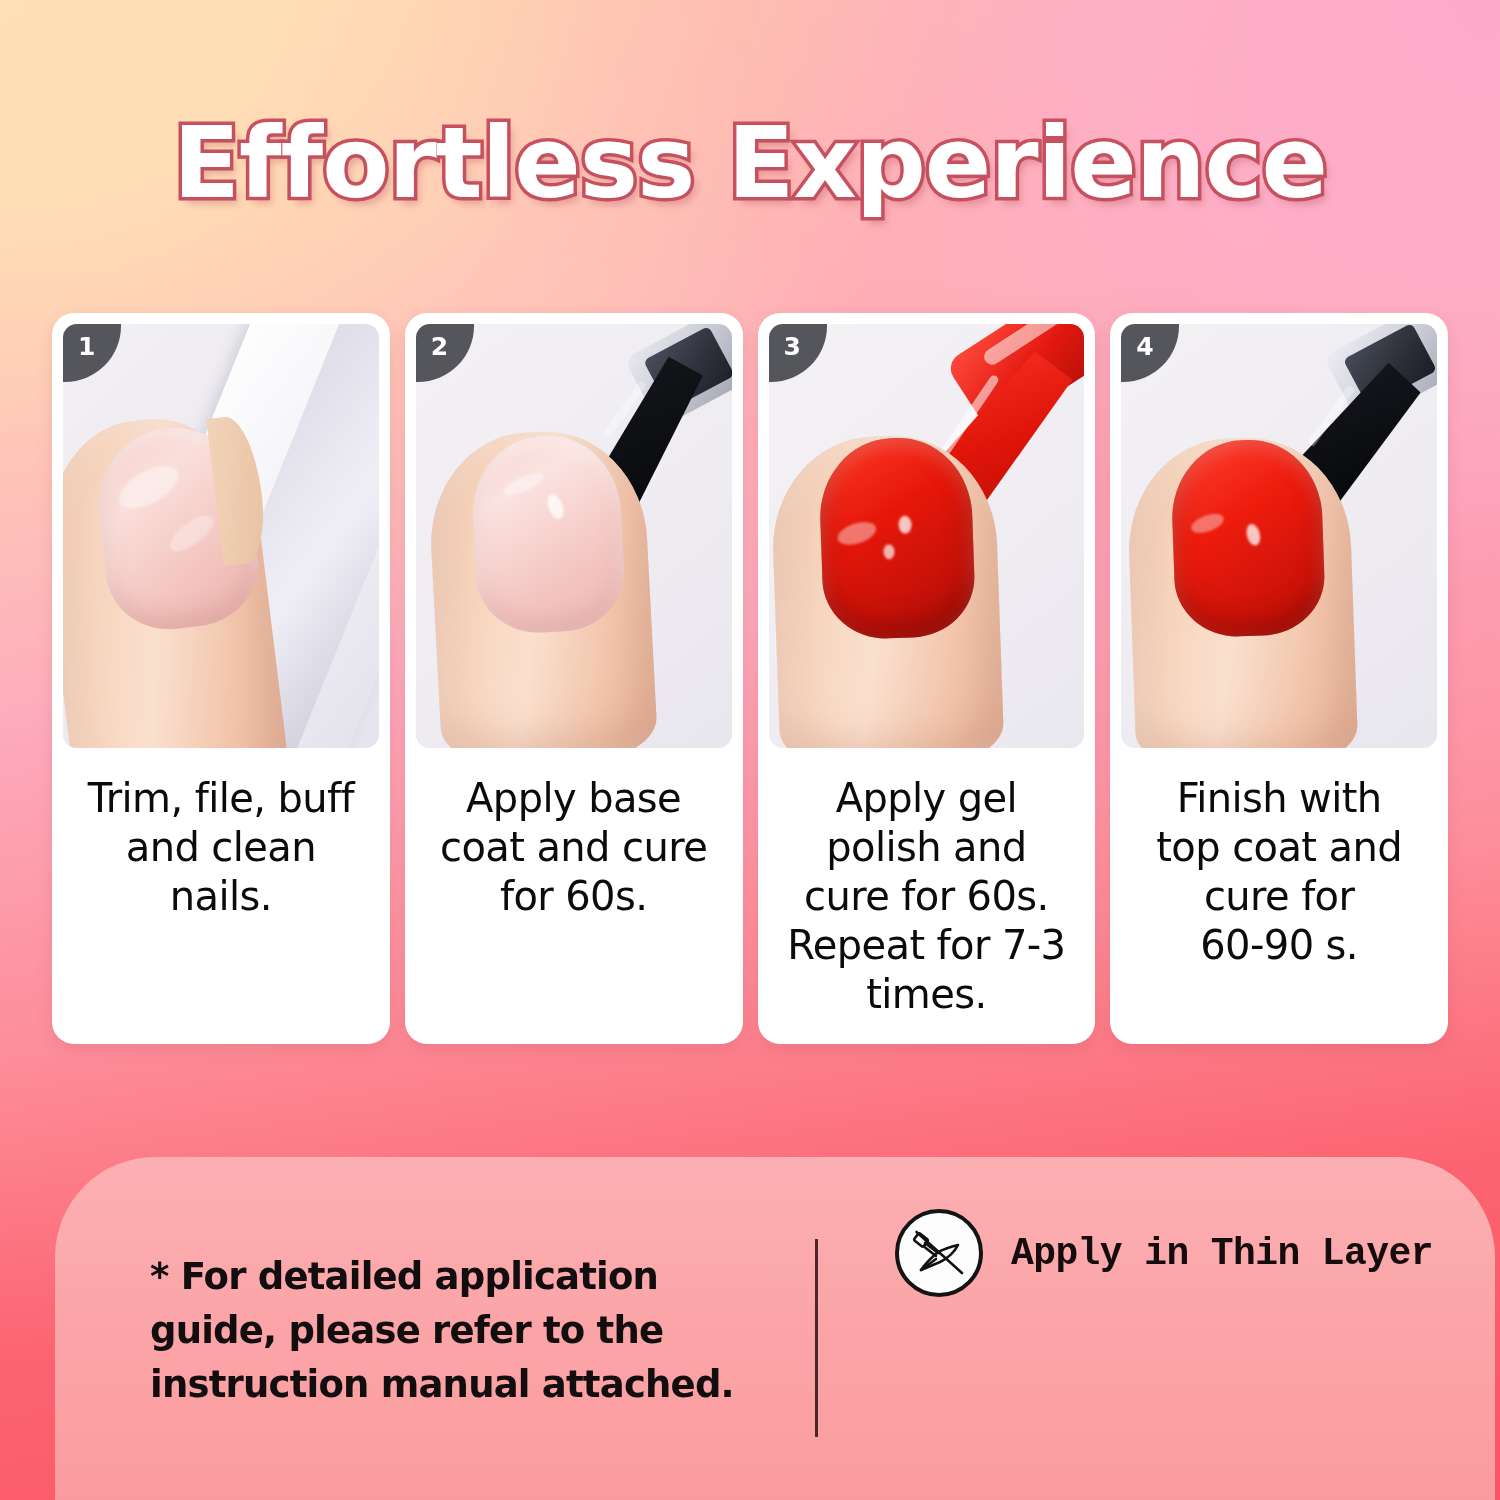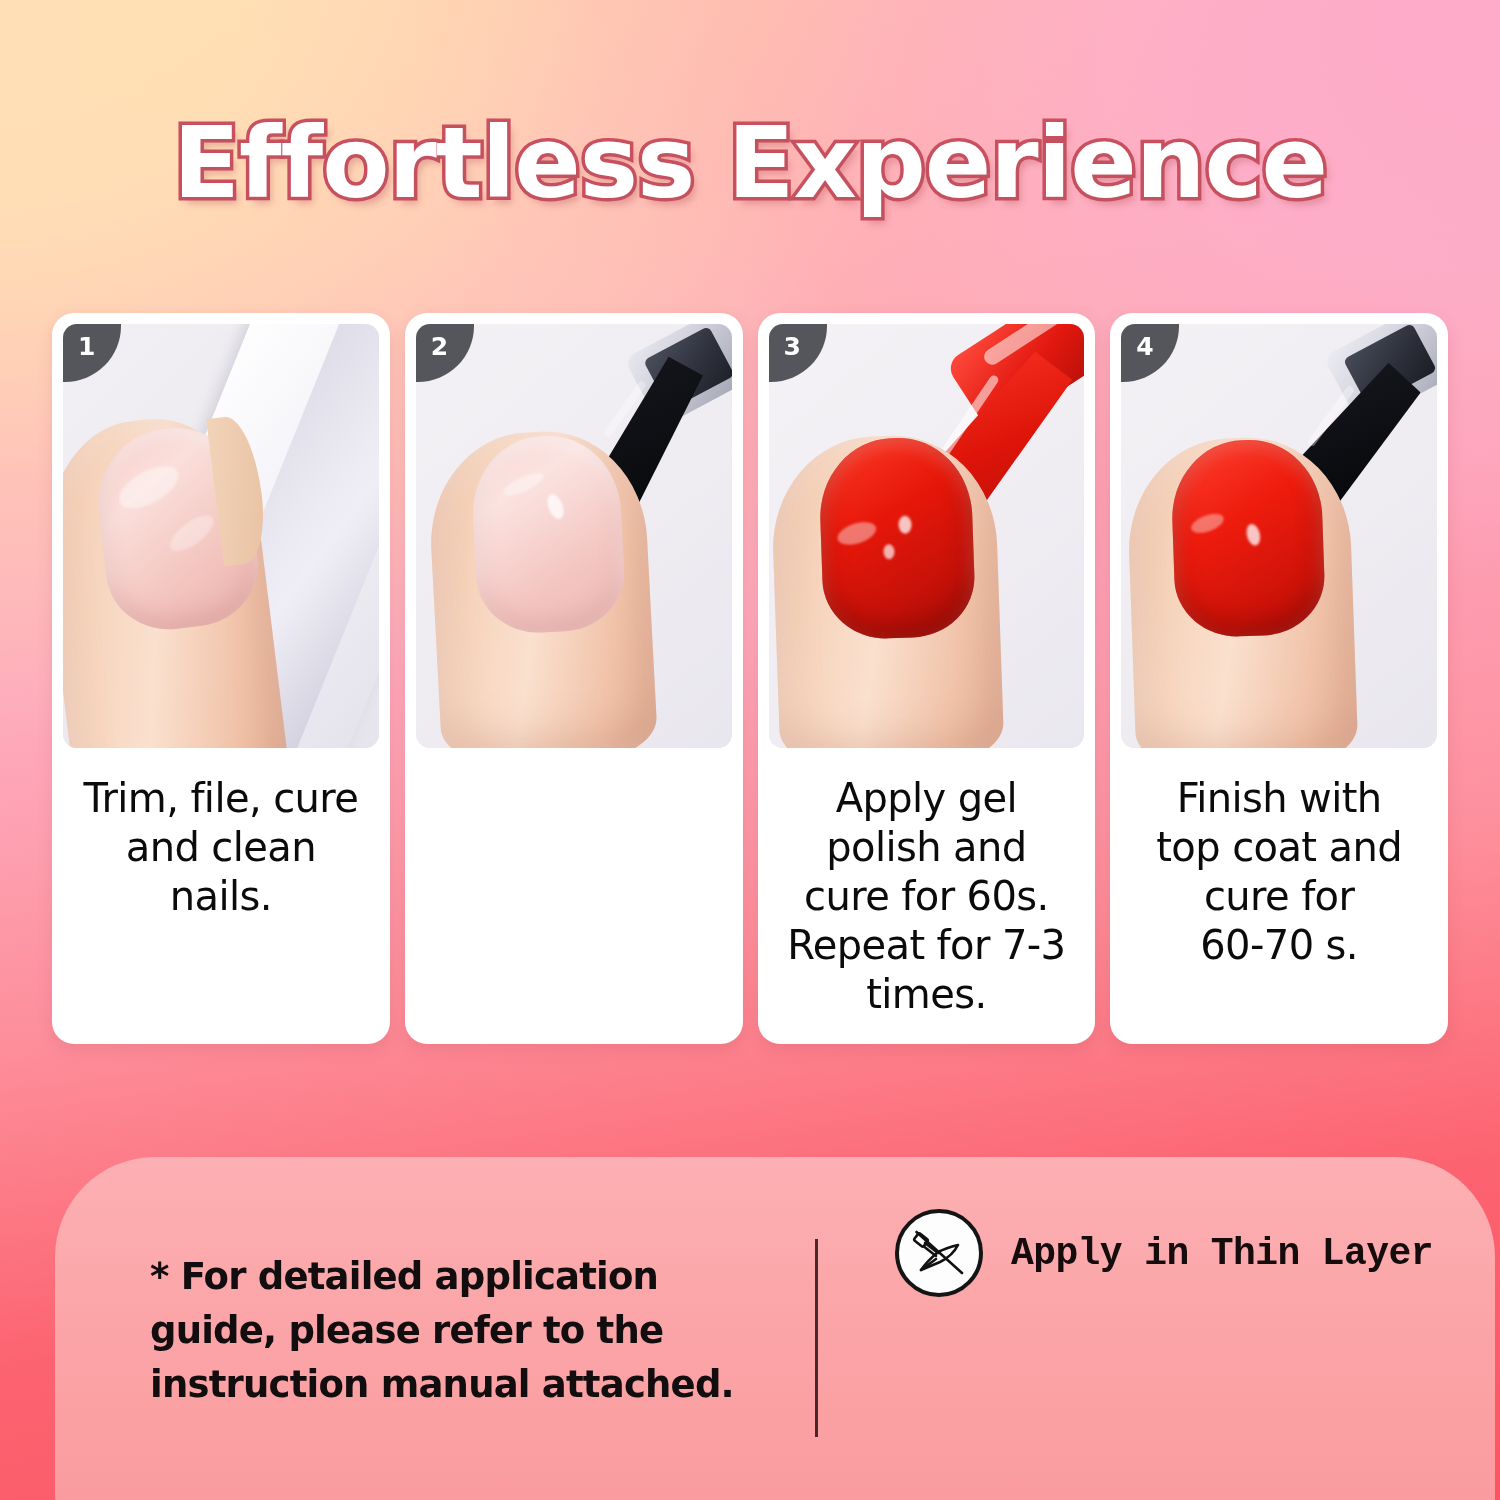"Trim, file, cure" div.caption { text: cure -> buff }
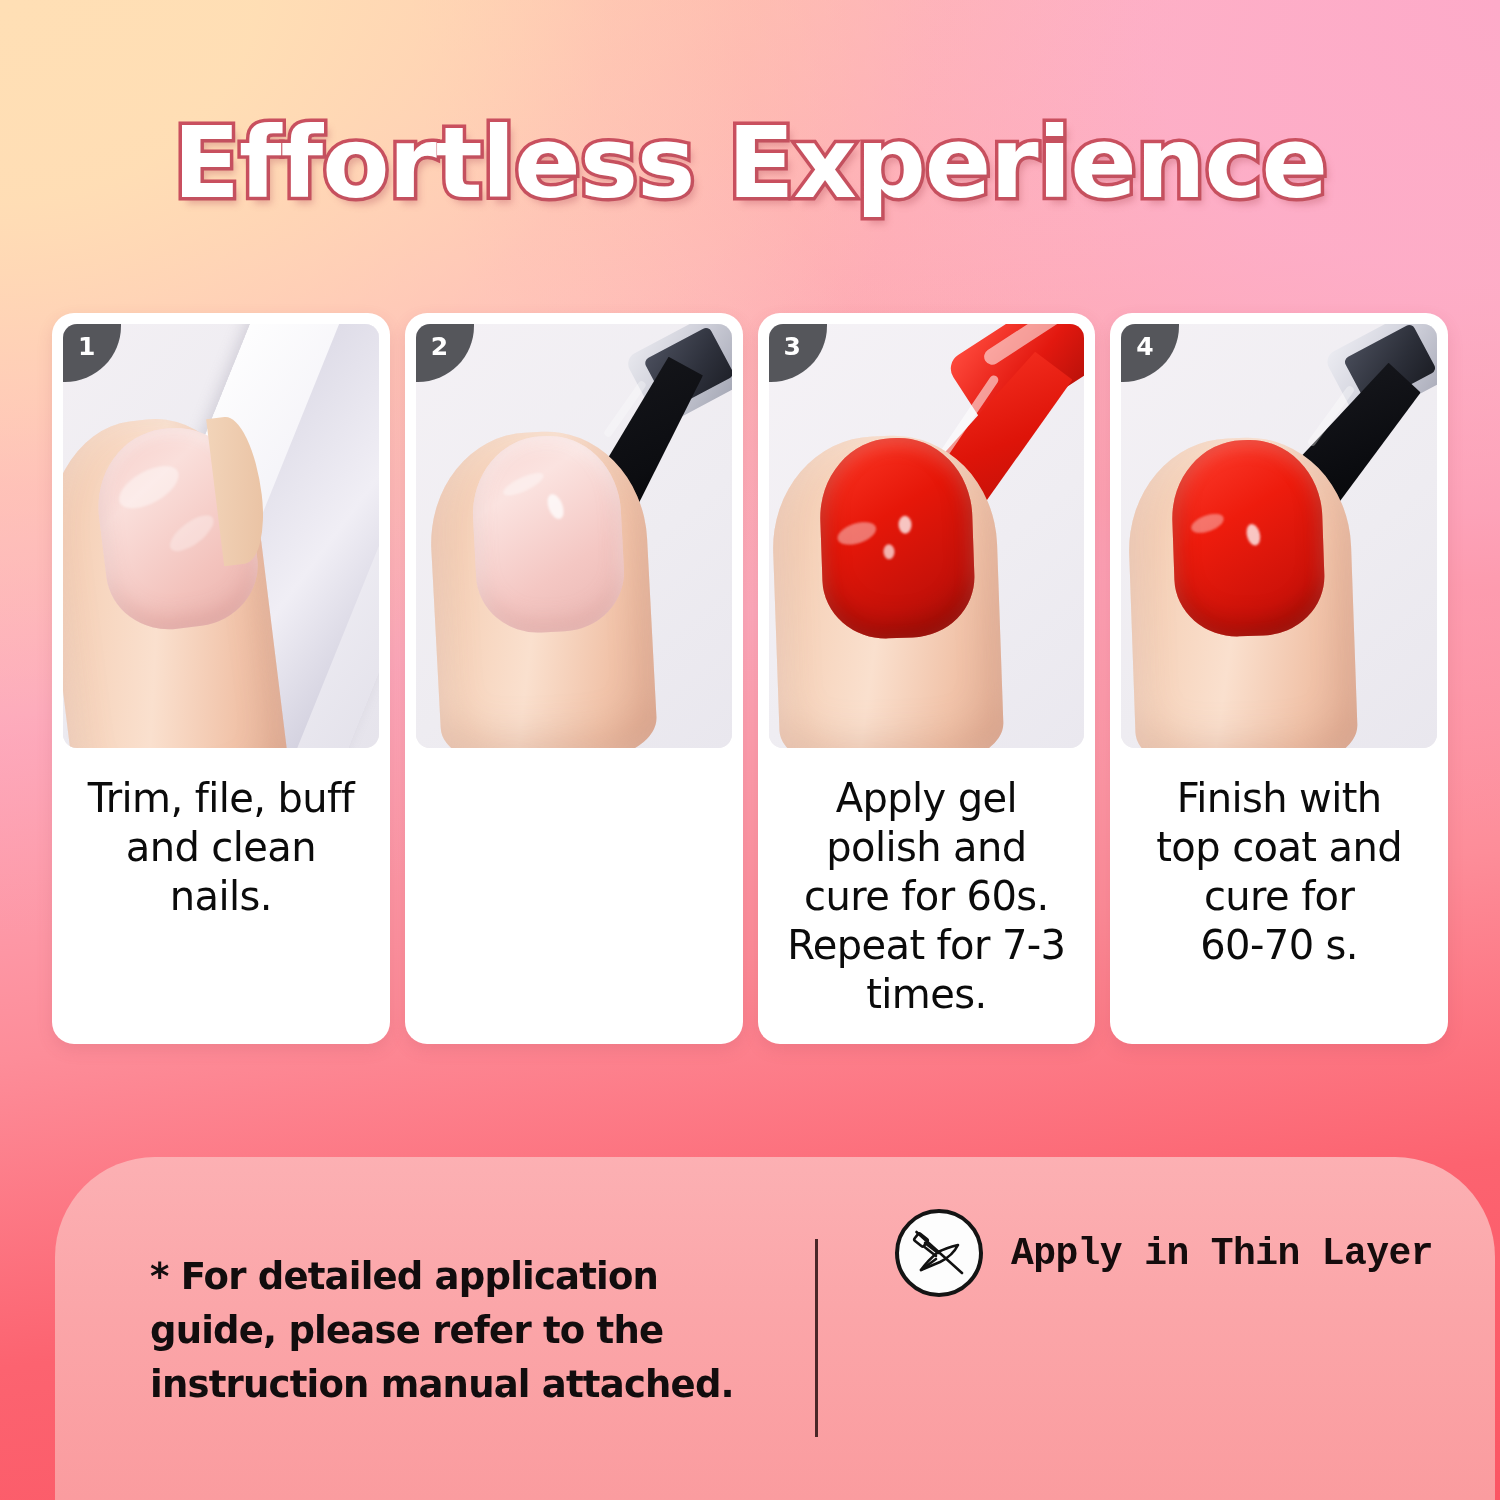"Apply base" div.caption { html: none -> <div>Apply base coat and cure for 60s.</div> }
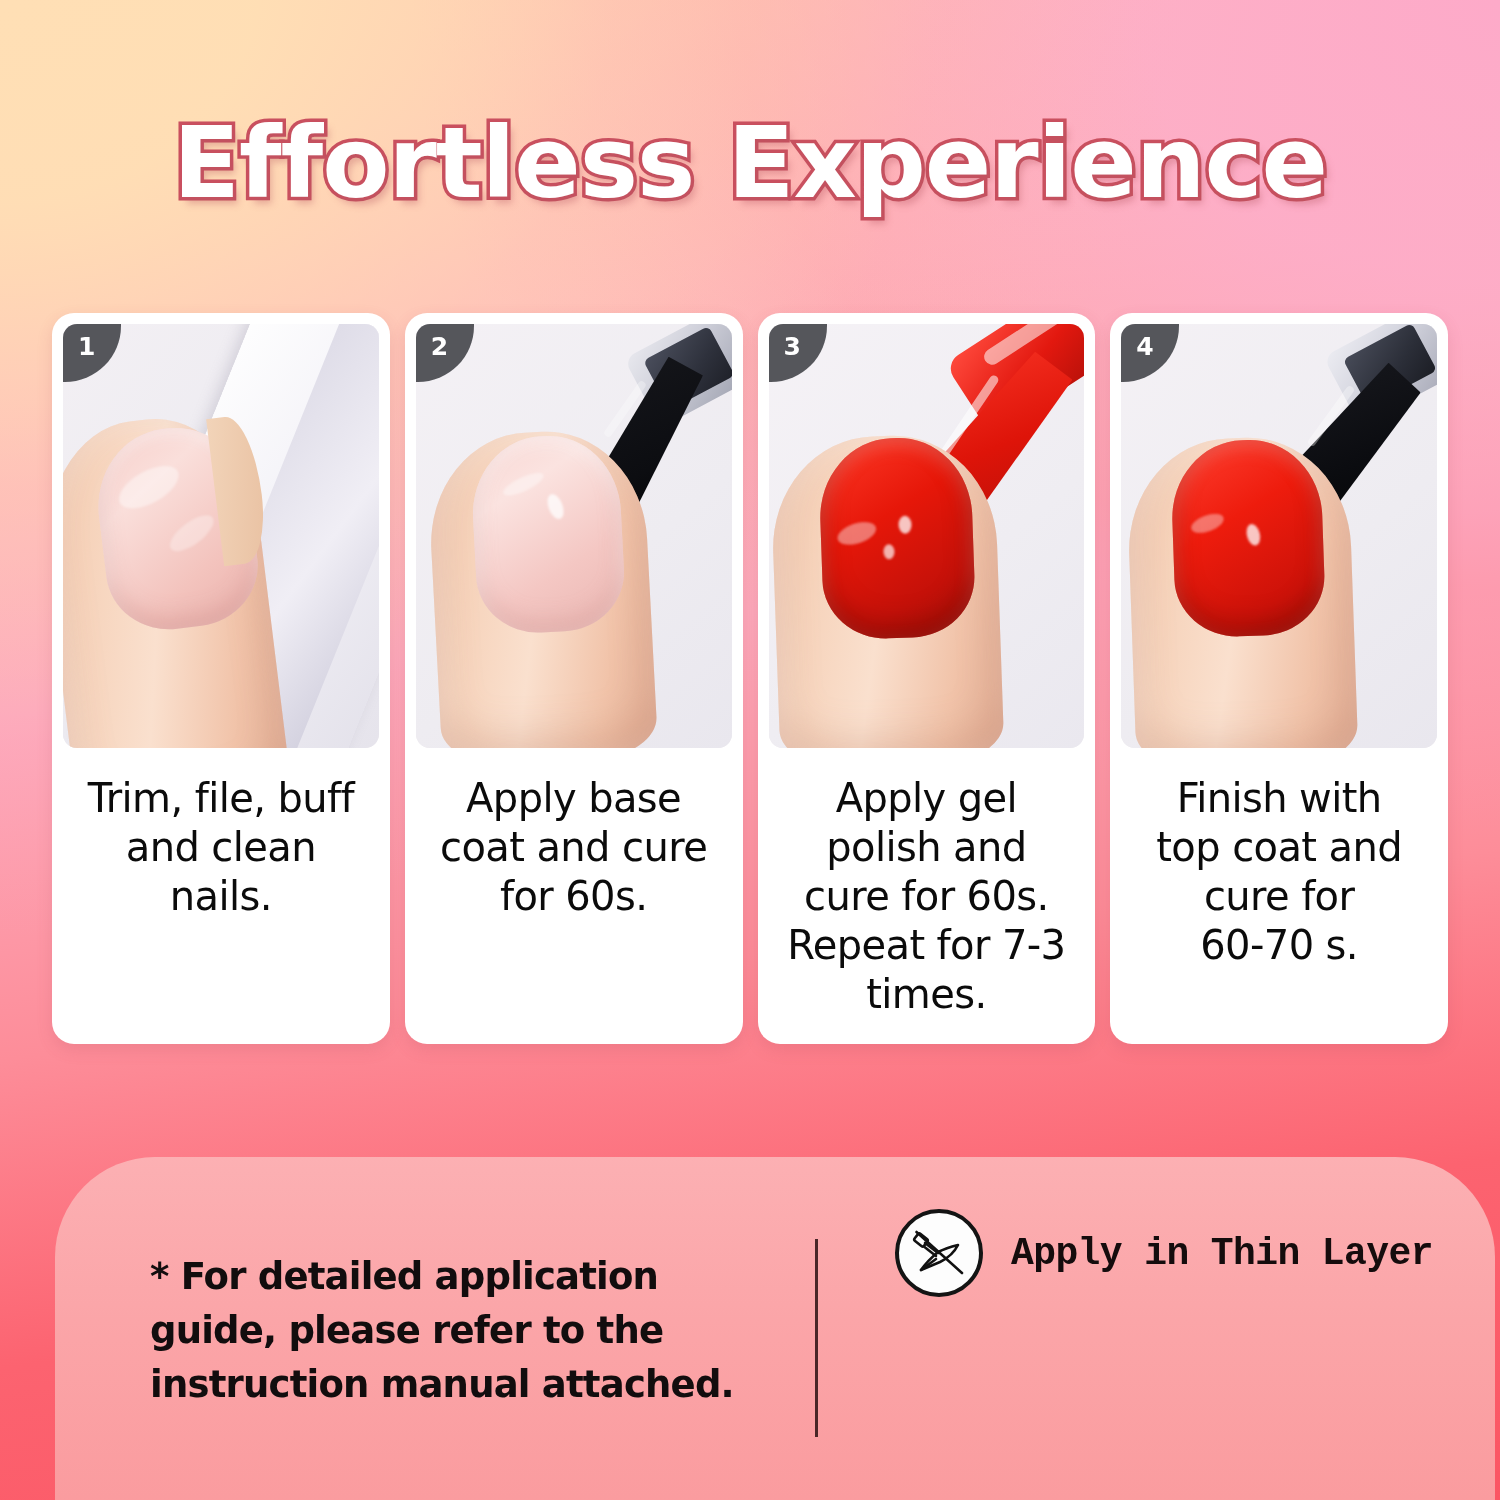"Finish with" div.caption { text: 60-70 -> 60-90 }
